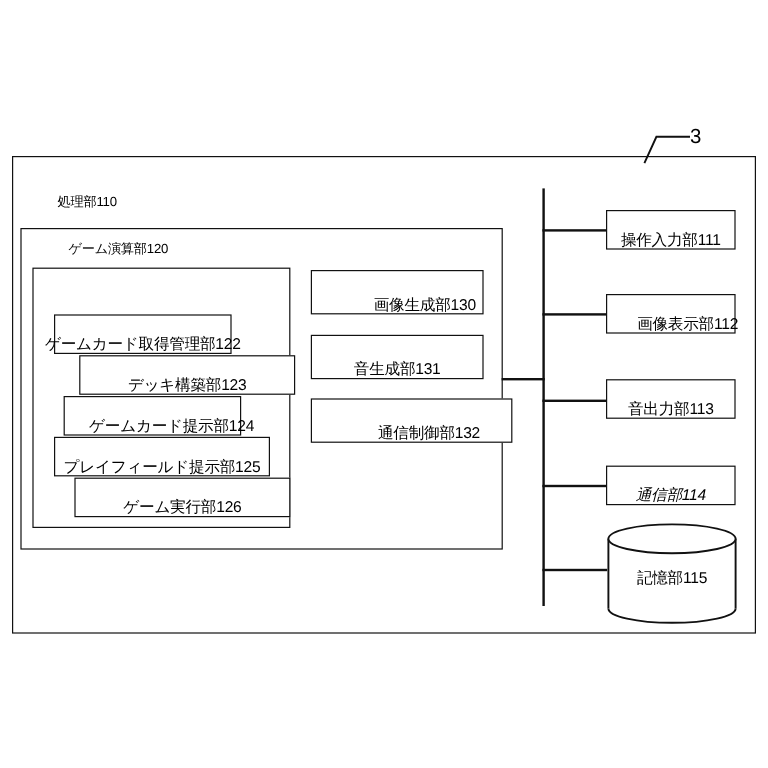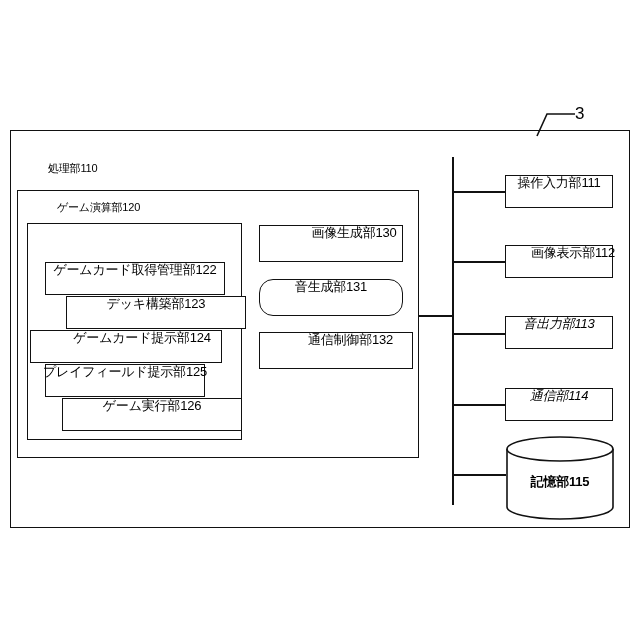"操作入力部111" .box { align-items: flex-start -> flex-end }
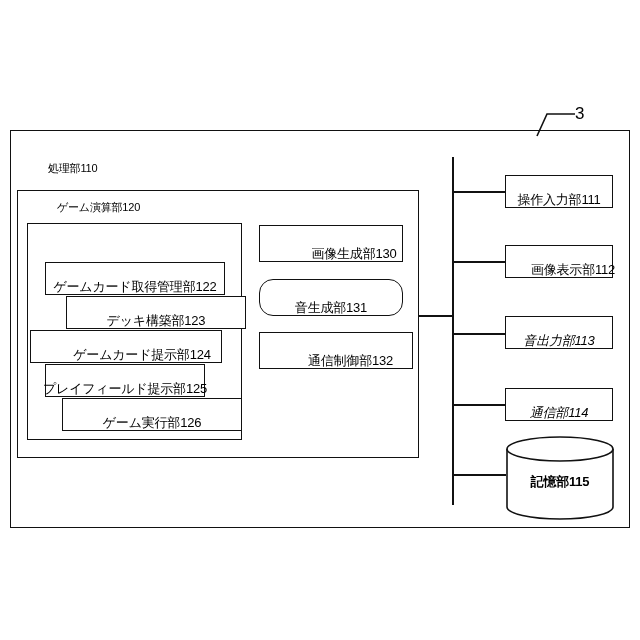"ゲームカード取得管理部122" div.box { width: 180px -> 148px }
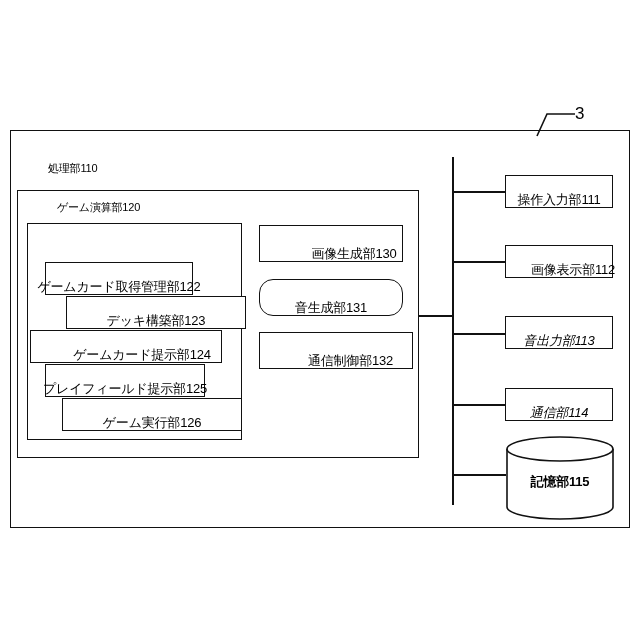"音生成部131" div.box { border-radius: 14px -> none }
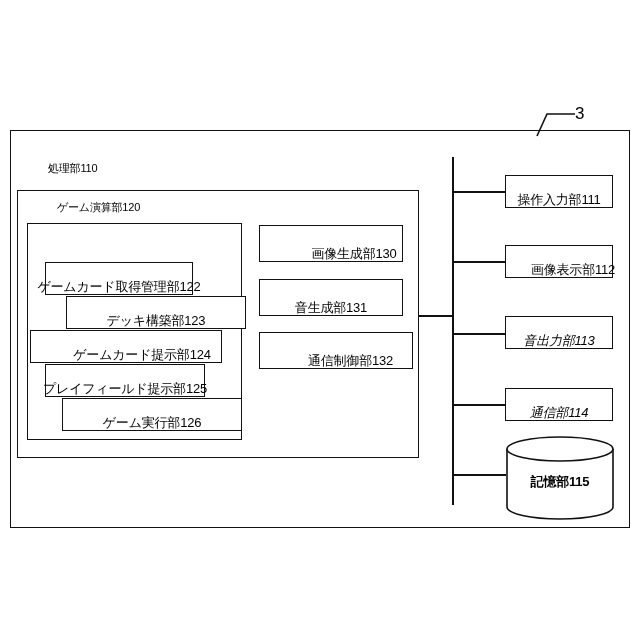"音出力部113" div.box { font-style: italic -> none }
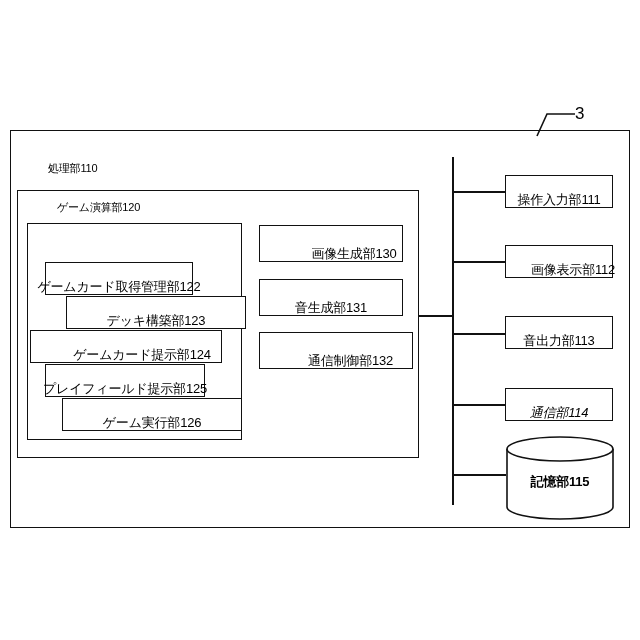"ゲームカード提示部124" div.box { left: 30px -> 53px; width: 192px -> 148px }
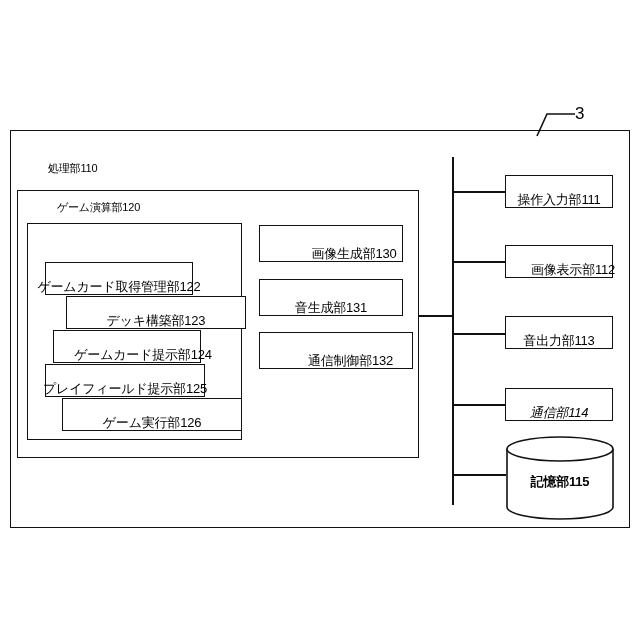"通信制御部132" div.box { width: 154px -> 168px }
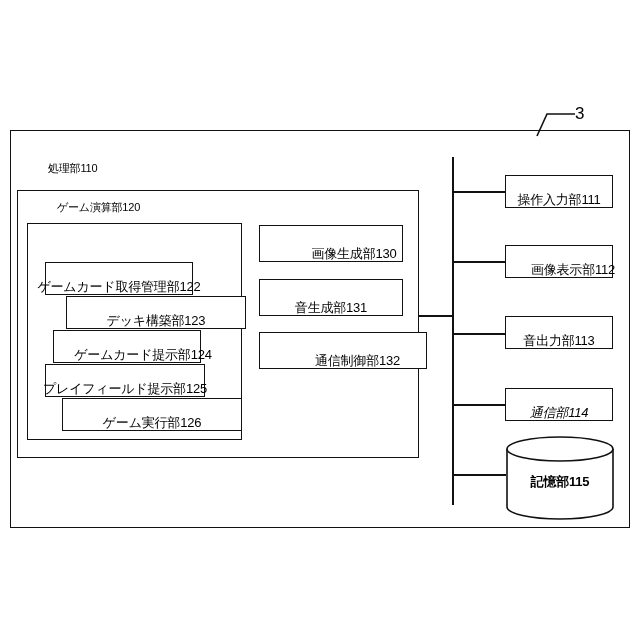"プレイフィールド提示部125" div.box { width: 160px -> 180px }
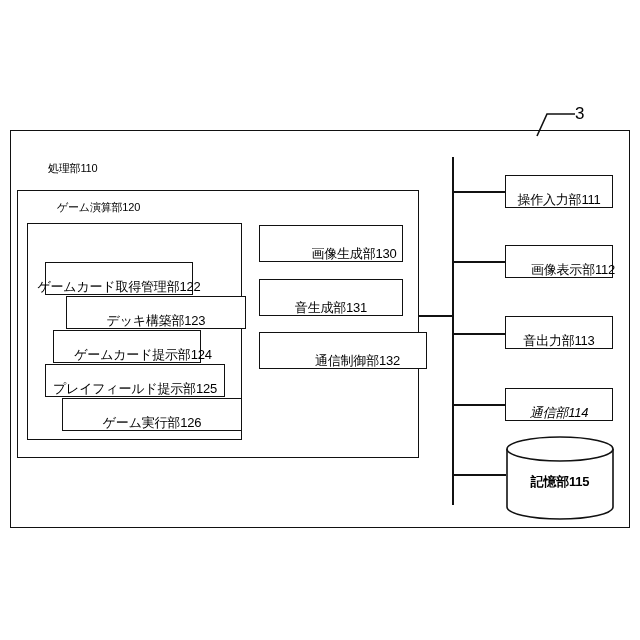"記憶部115" div.cyl-label { font-weight: bold -> none }
